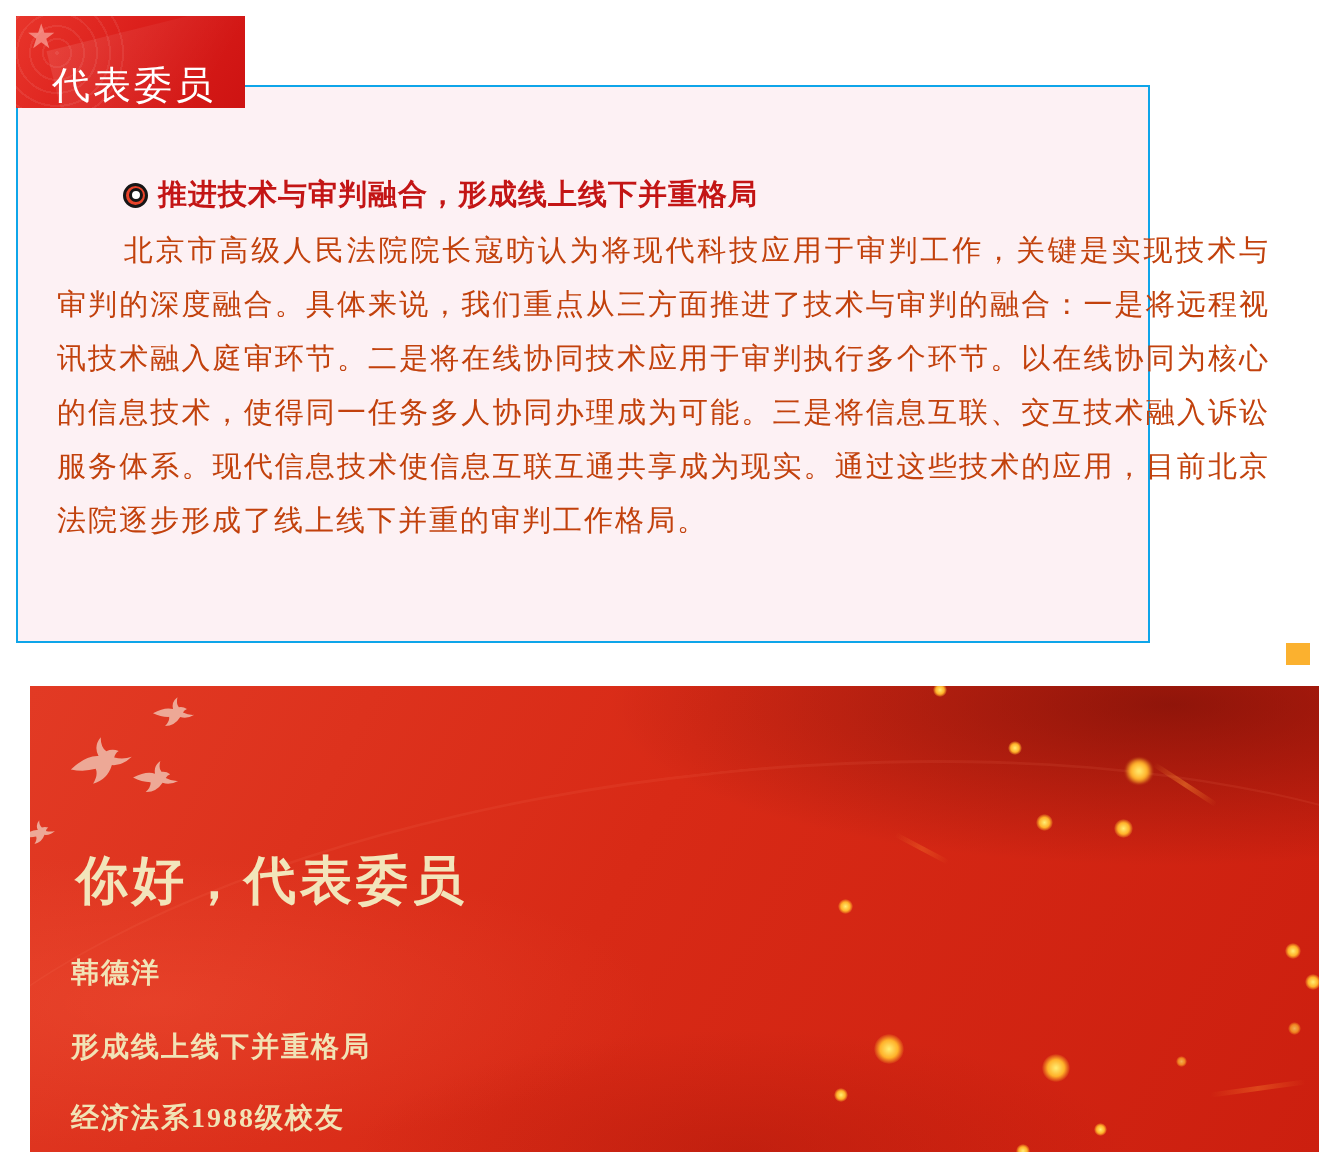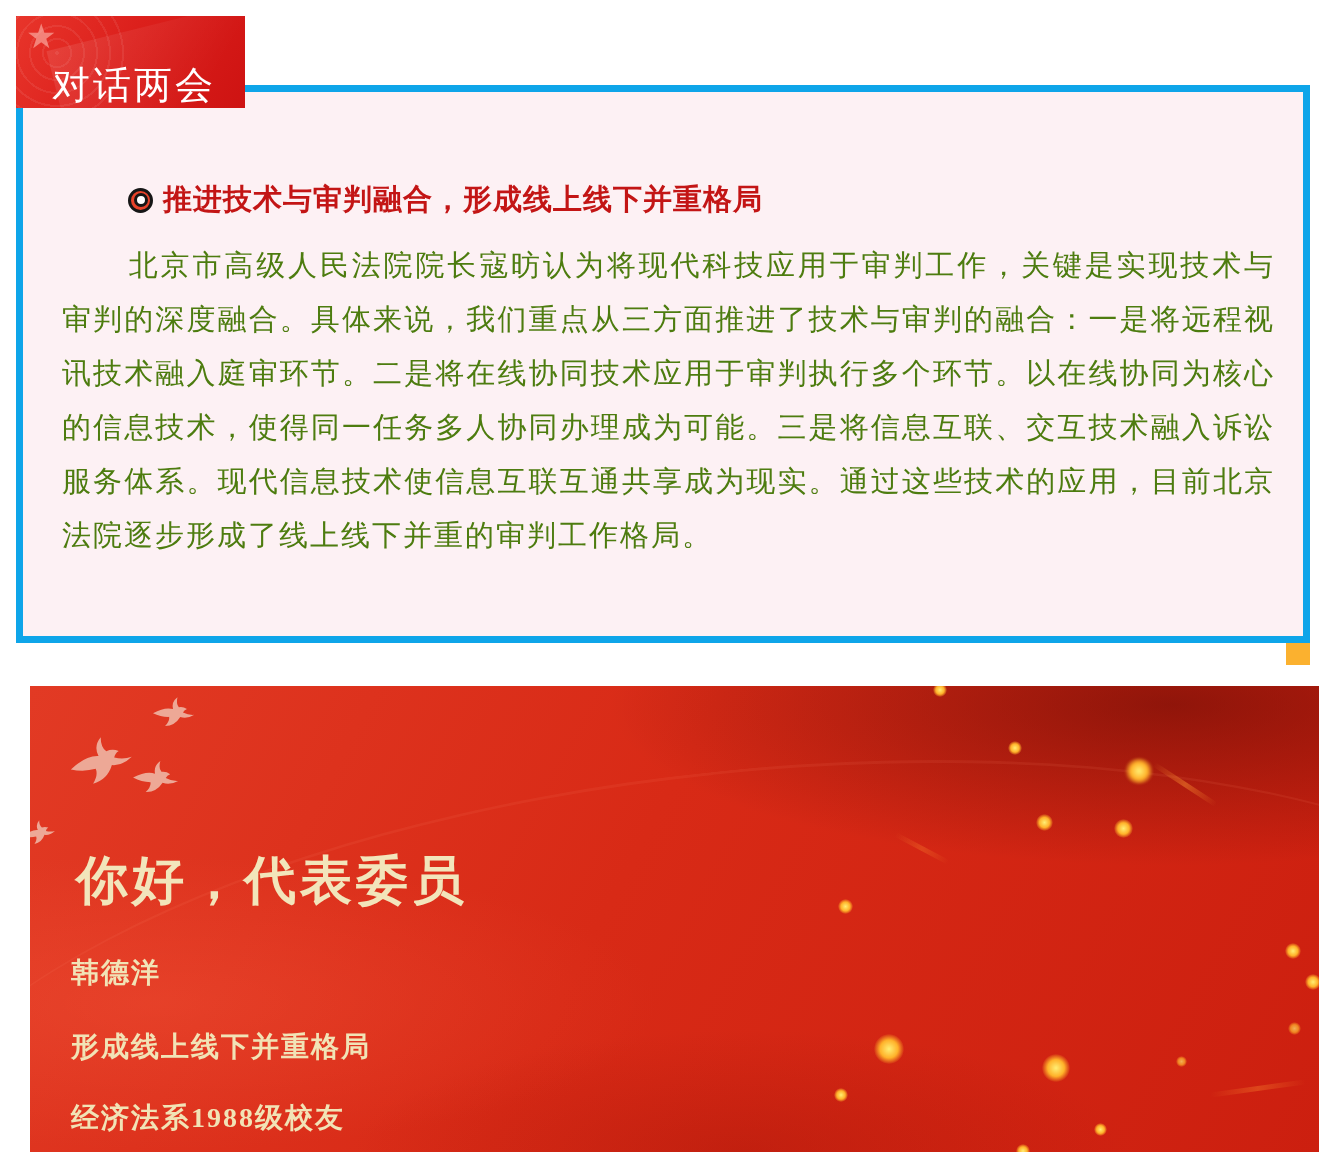"对话两会" div.badge-label { text: 对话两会 -> 代表委员 }
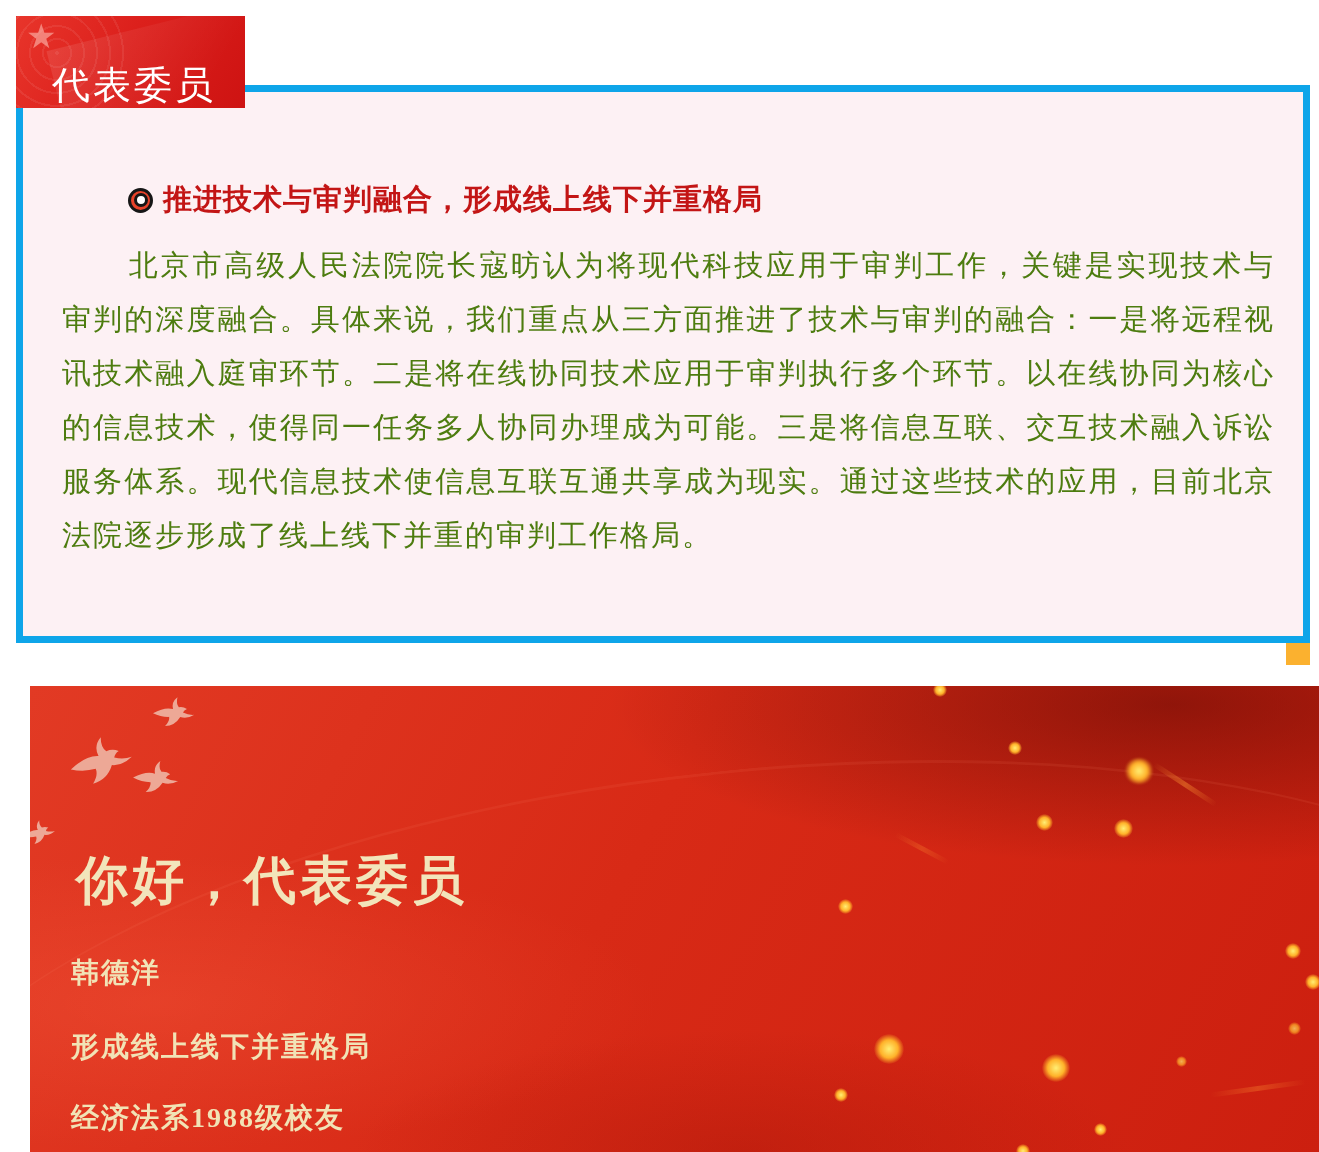"推进技术与审判融合，形成线上线下并重格局" .article-box { border: 7px solid #0ea5e9 -> 2px solid #0ea5e9; width: 1294px -> 1134px }
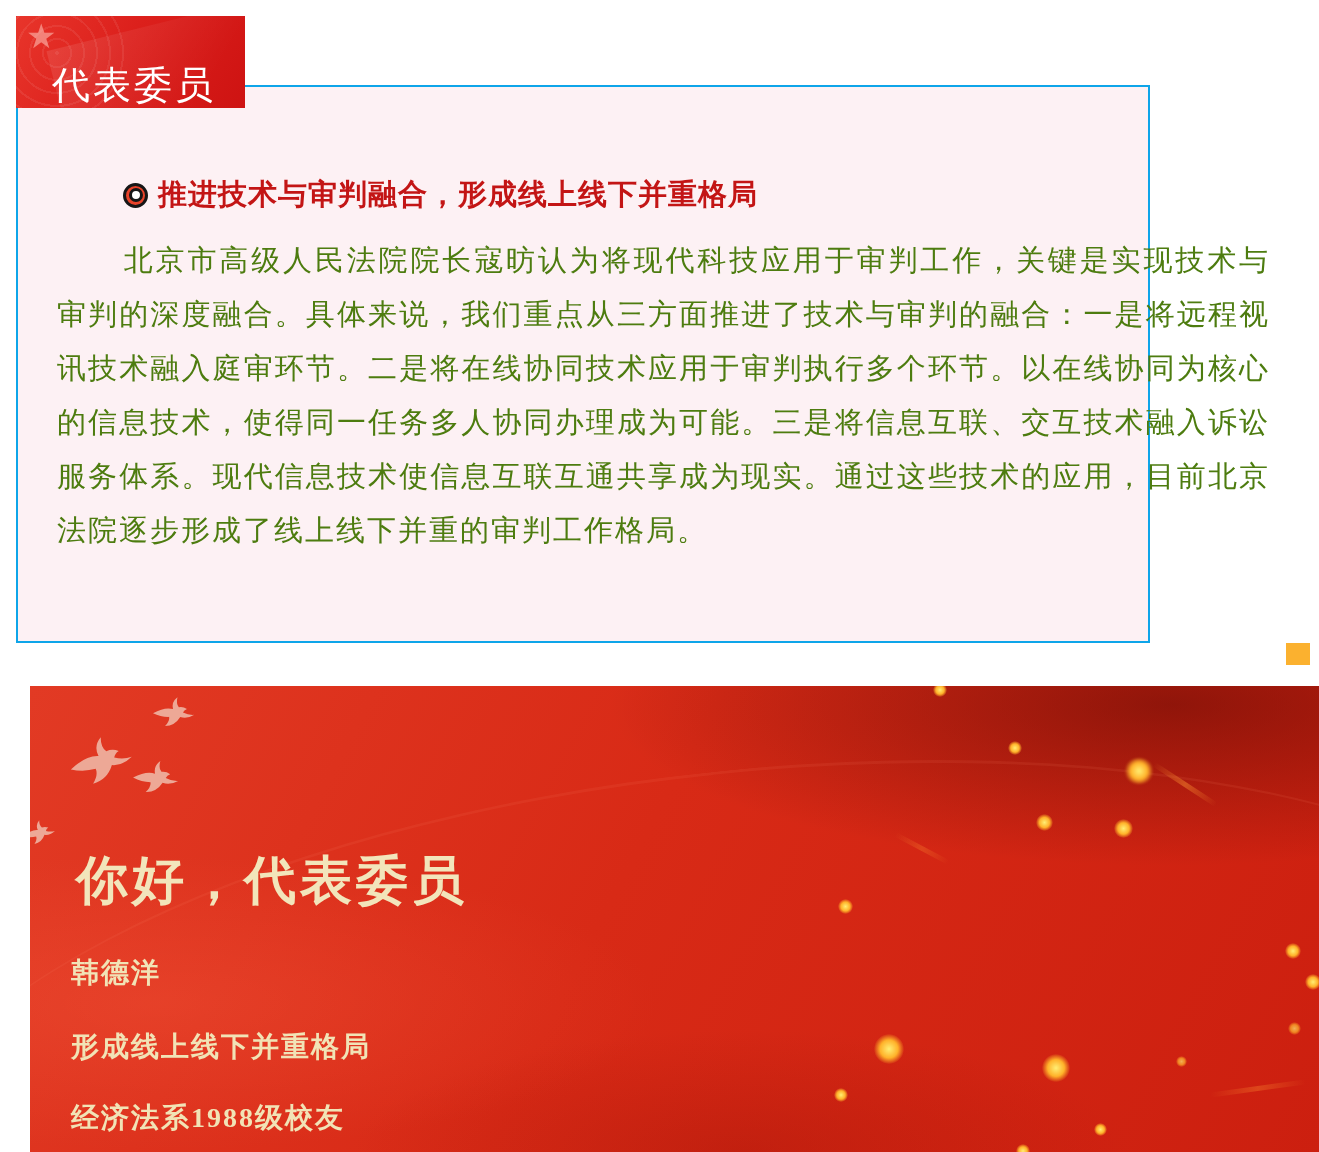"北京市高级人民法院院长寇昉认为将现代科技应用于审判工作，关键是实现技术与审判的深" .article-paragraph { color: #4d7c0f -> #c2410c; top: 146px -> 136px }
